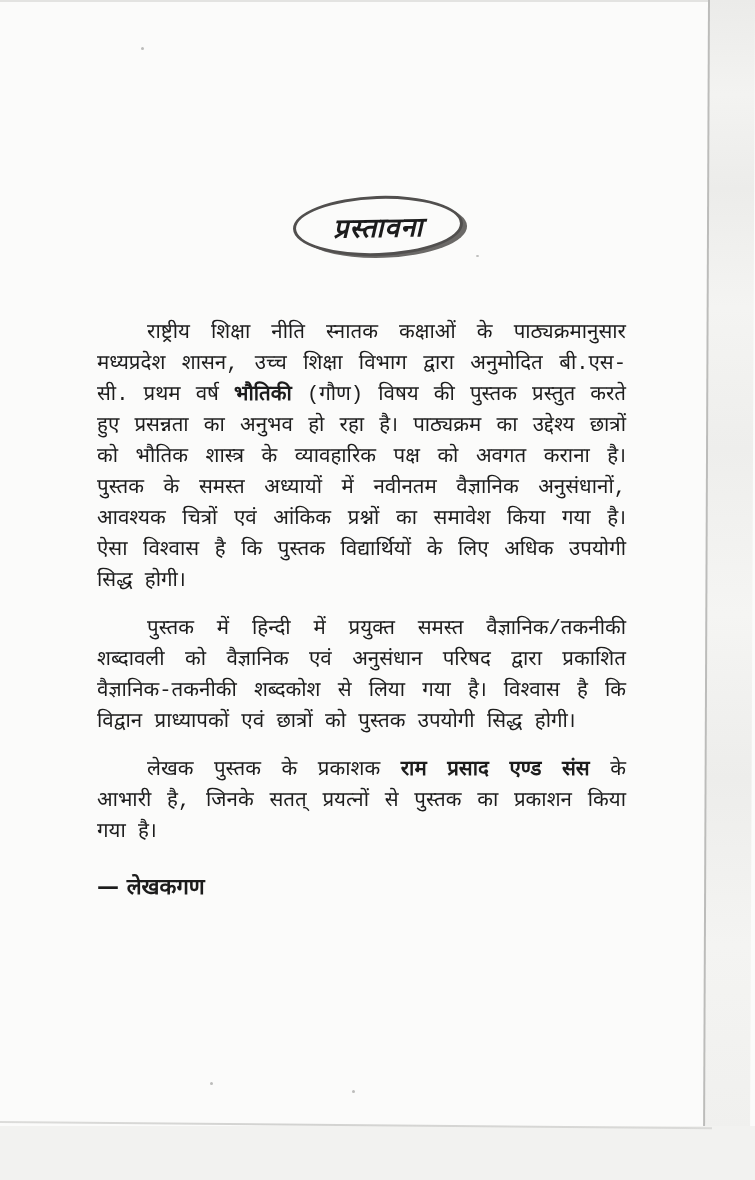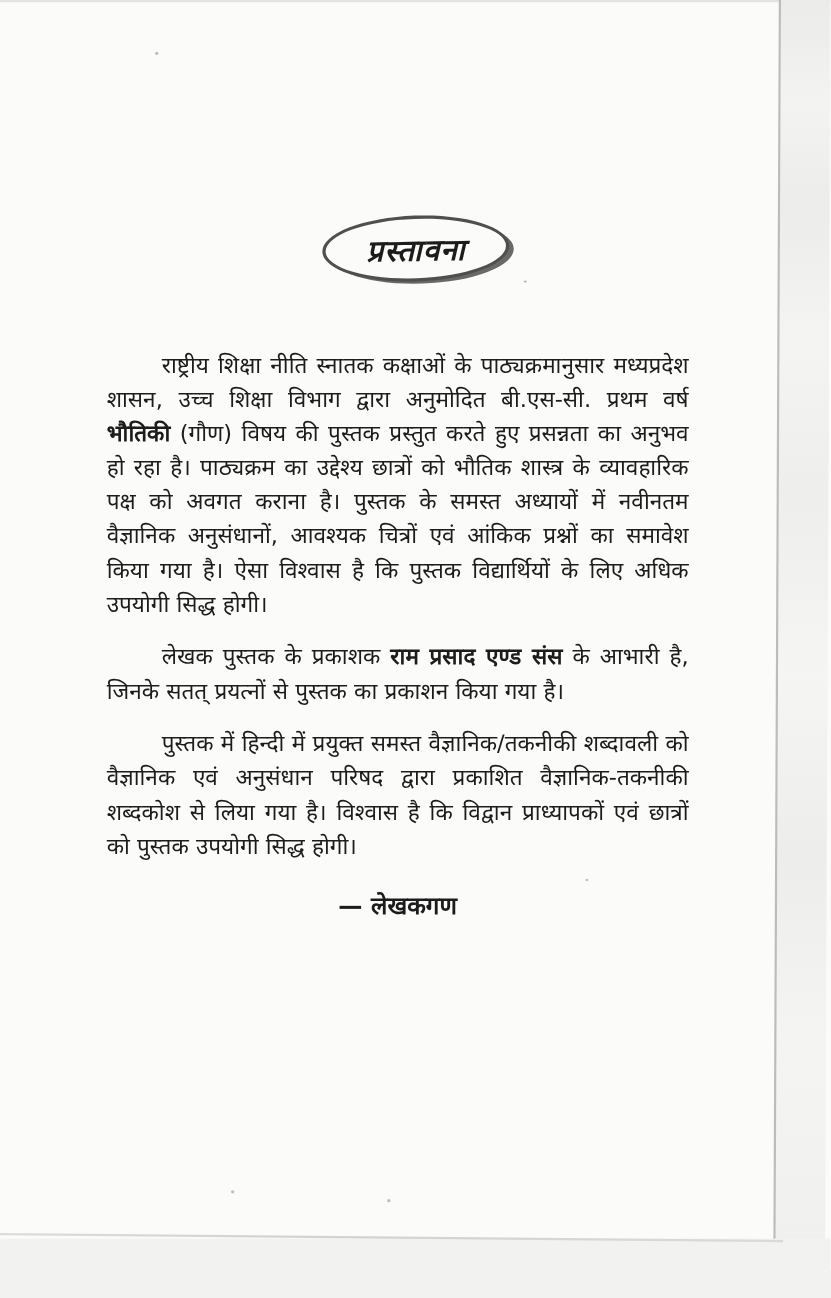"राष्ट्रीय शिक्षा नीति स्नातक कक्षाओं" .content p { font-family: none -> Liberation Mono, monospace }
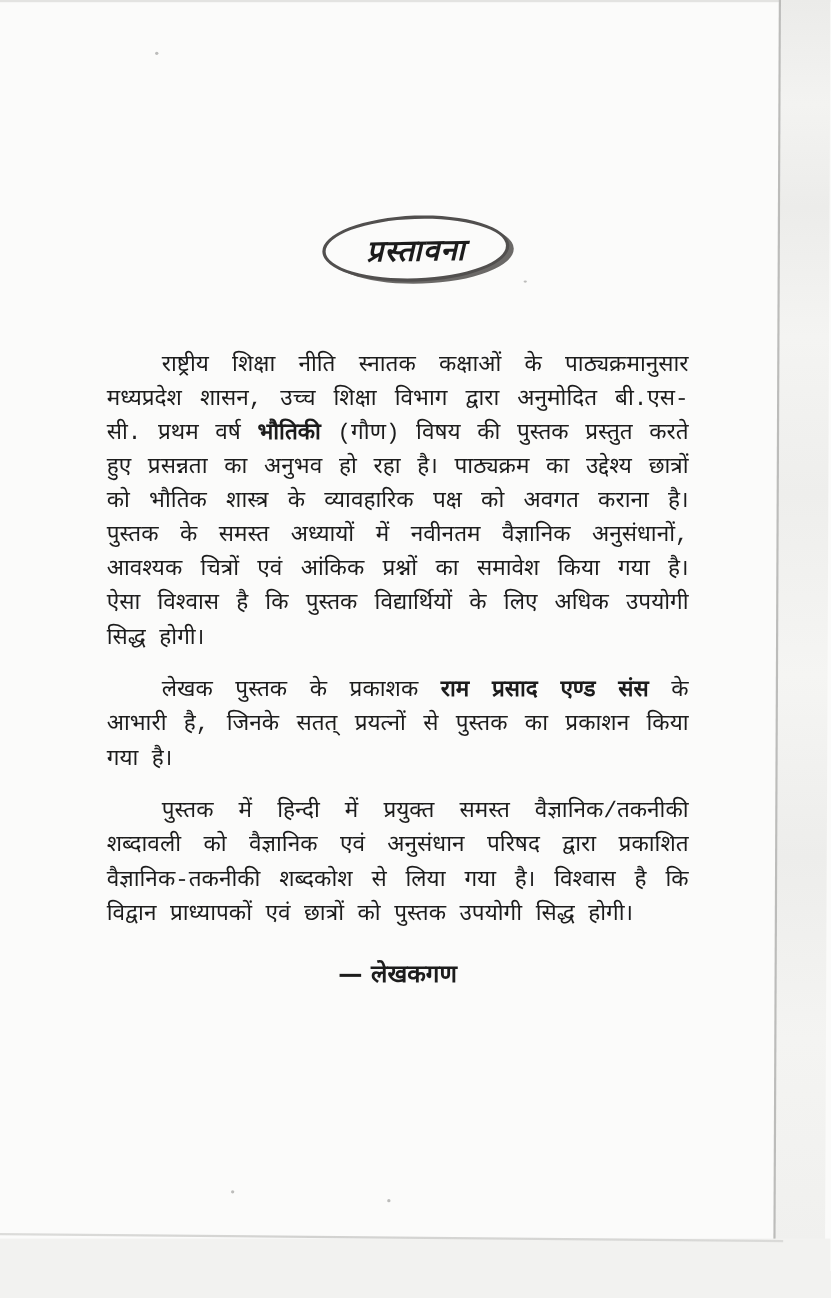"लेखक पुस्तक के प्रकाशक राम" p { order: before "पुस्तक में हिन्दी में प्रयुक्त" -> after "पुस्तक में हिन्दी में प्रयुक्त" }
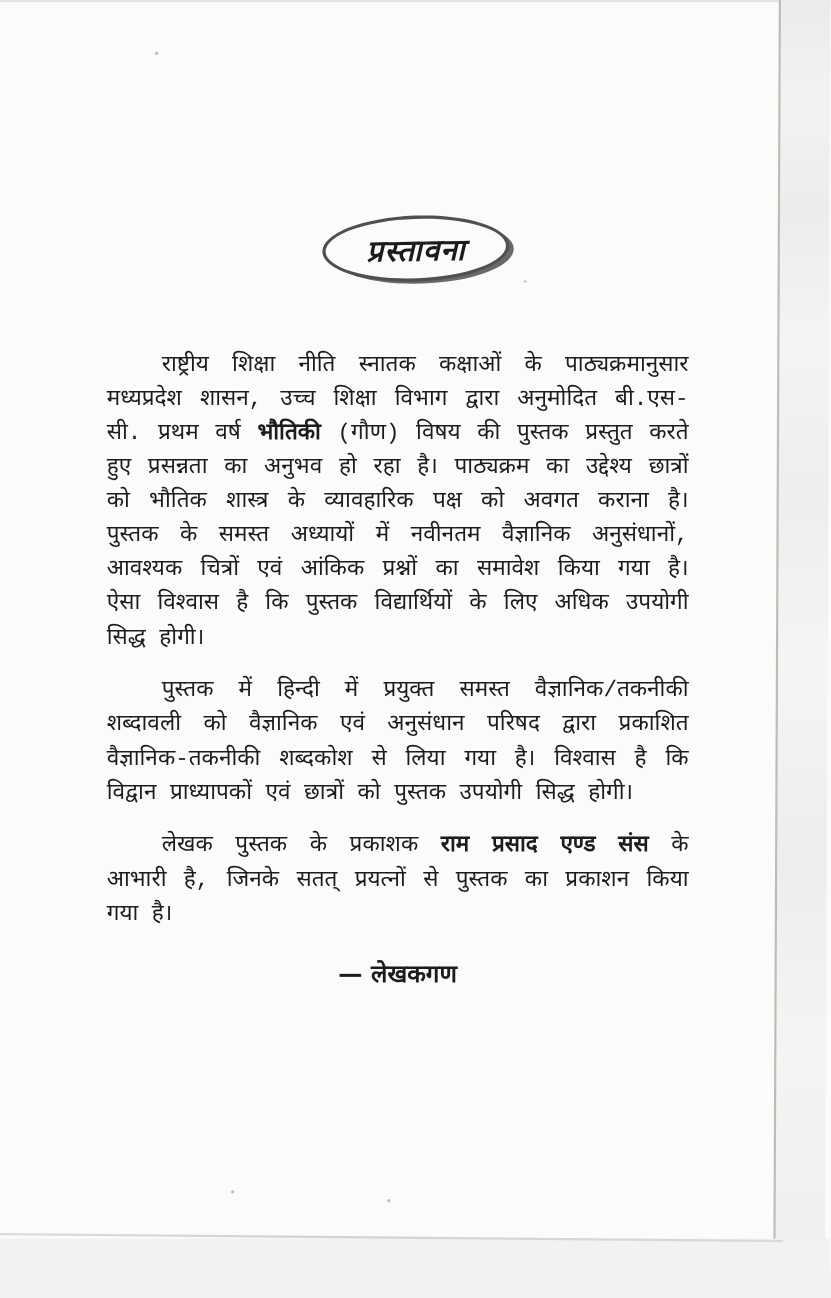"— लेखकगण" .signature { text-align: center -> left }
